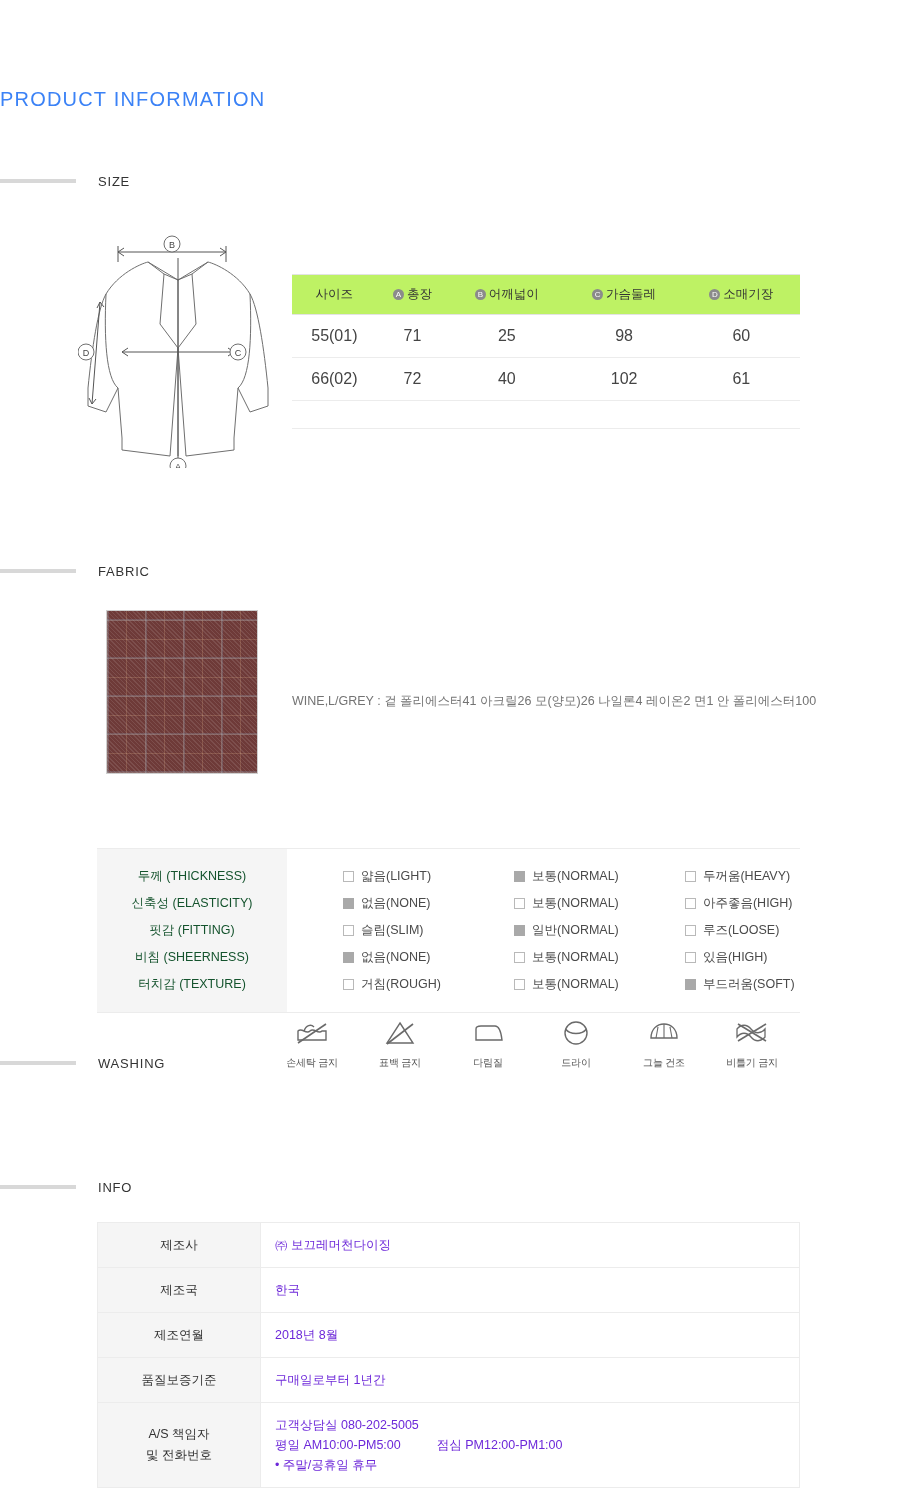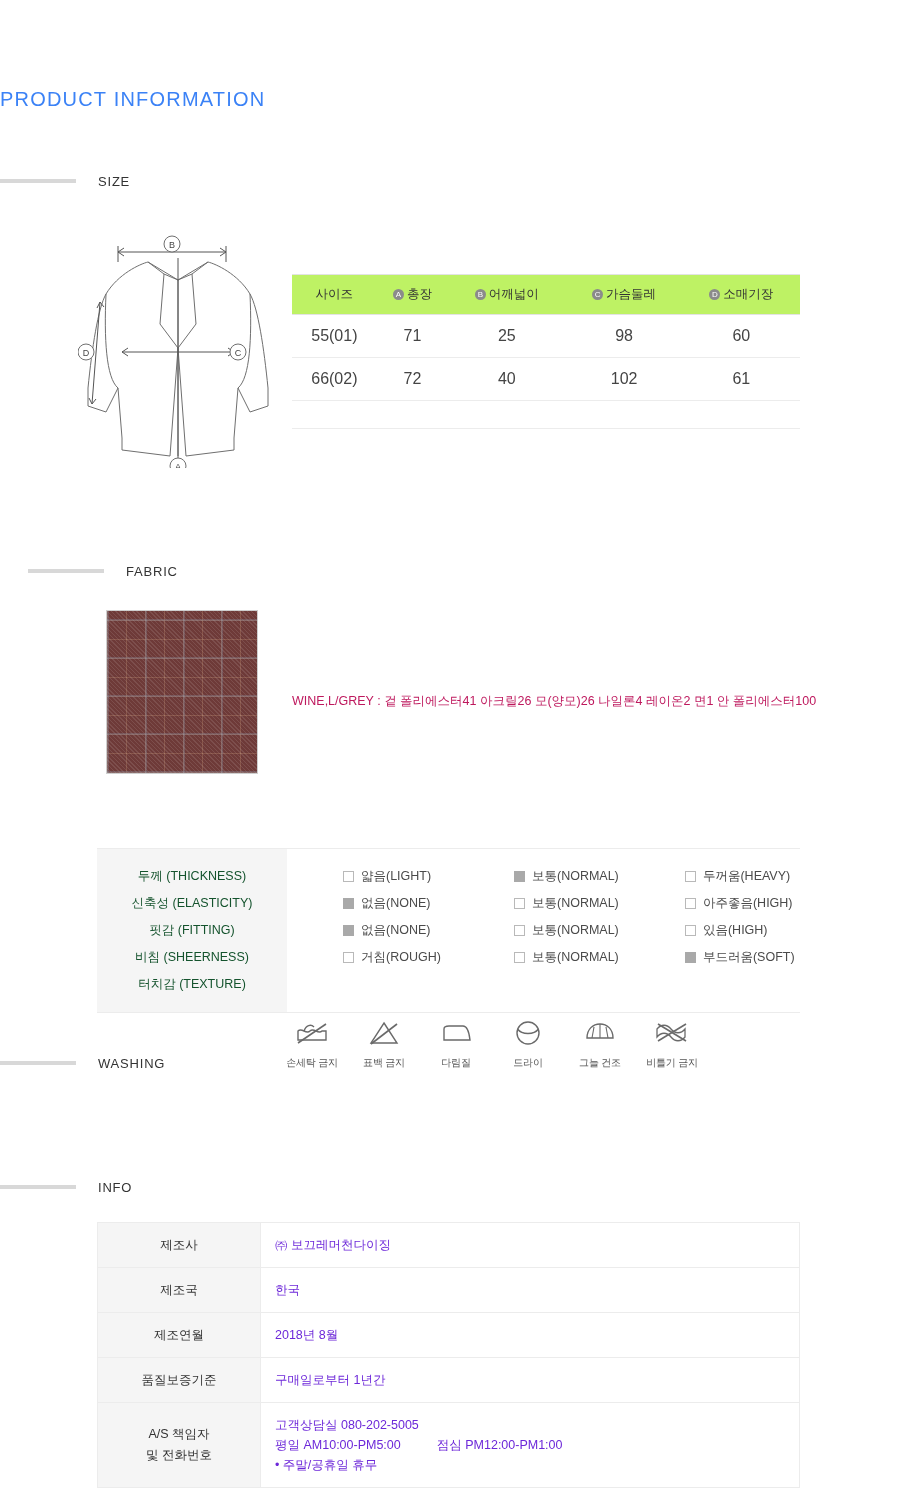"FABRIC" div.section-head { padding-left: 28px -> none }
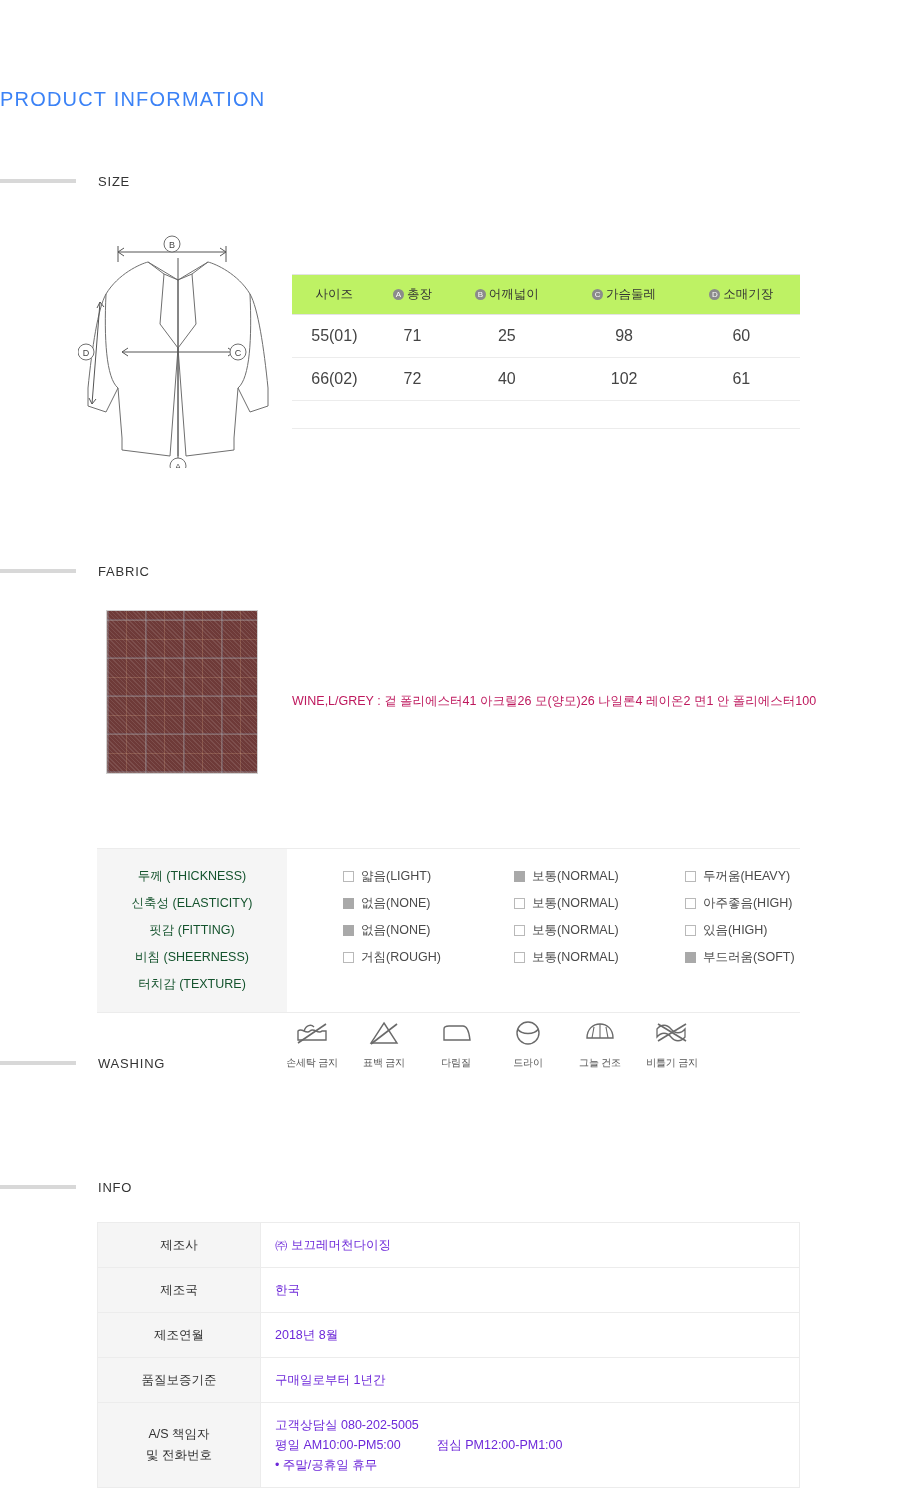"WINE,L/GREY : 겉 폴리에스터41 아크릴26" .fabric-desc { color: #be185d -> #737373 }
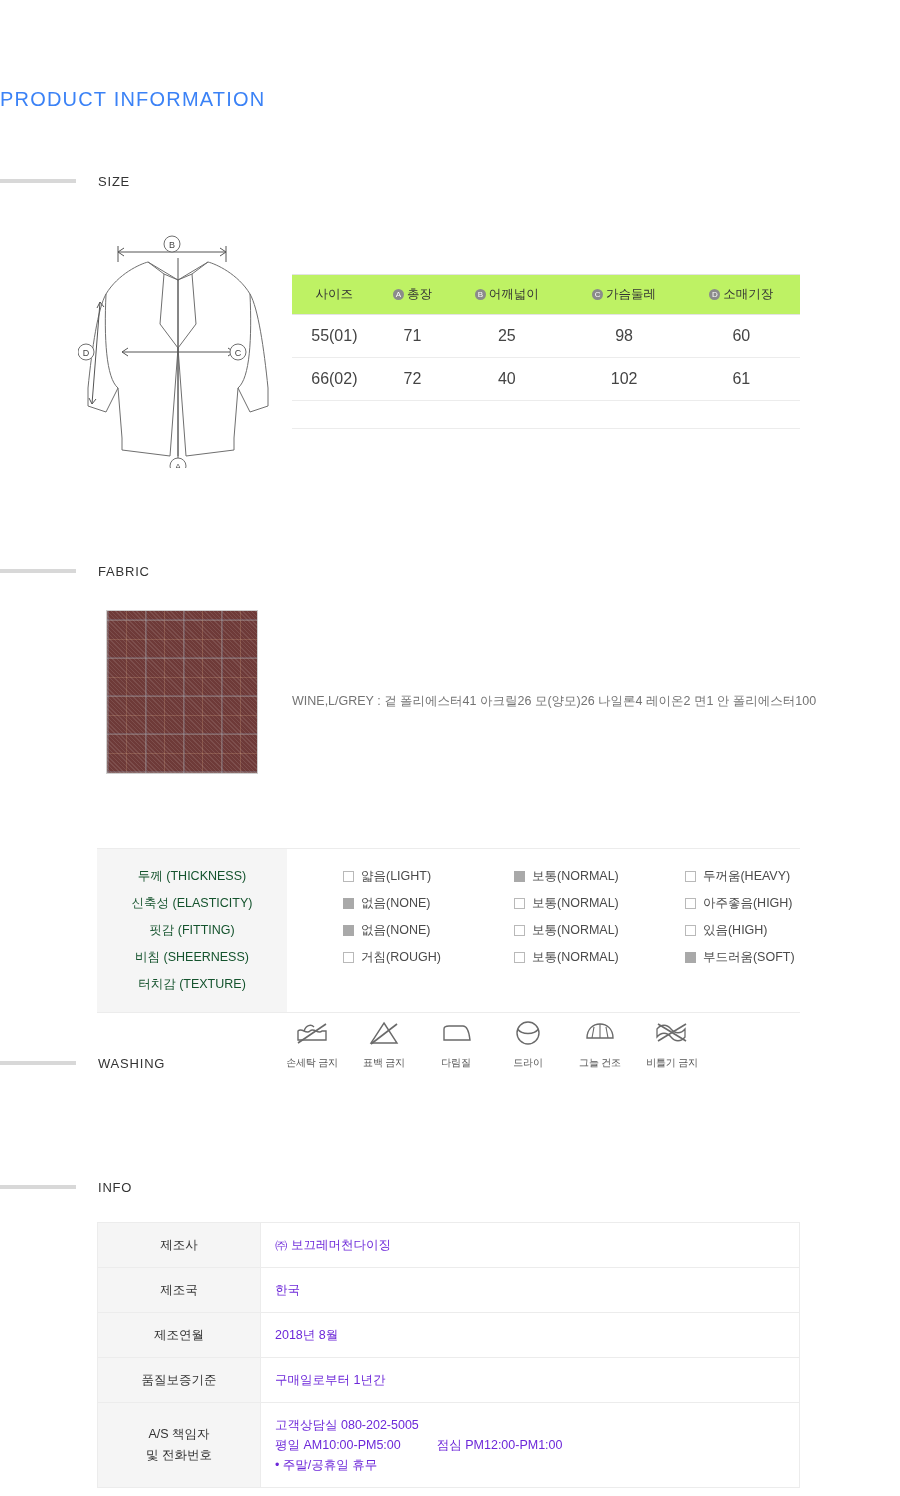"슬림(SLIM)" div.prop-row { html: none -> <div> <div> <span></span> <span>슬림(SLIM)</span> </div> <div> <span></span> <span>일반(NORMAL)</span> </div> <div> <span></span> <span>루즈(LOOSE)</span> </div> </div> }
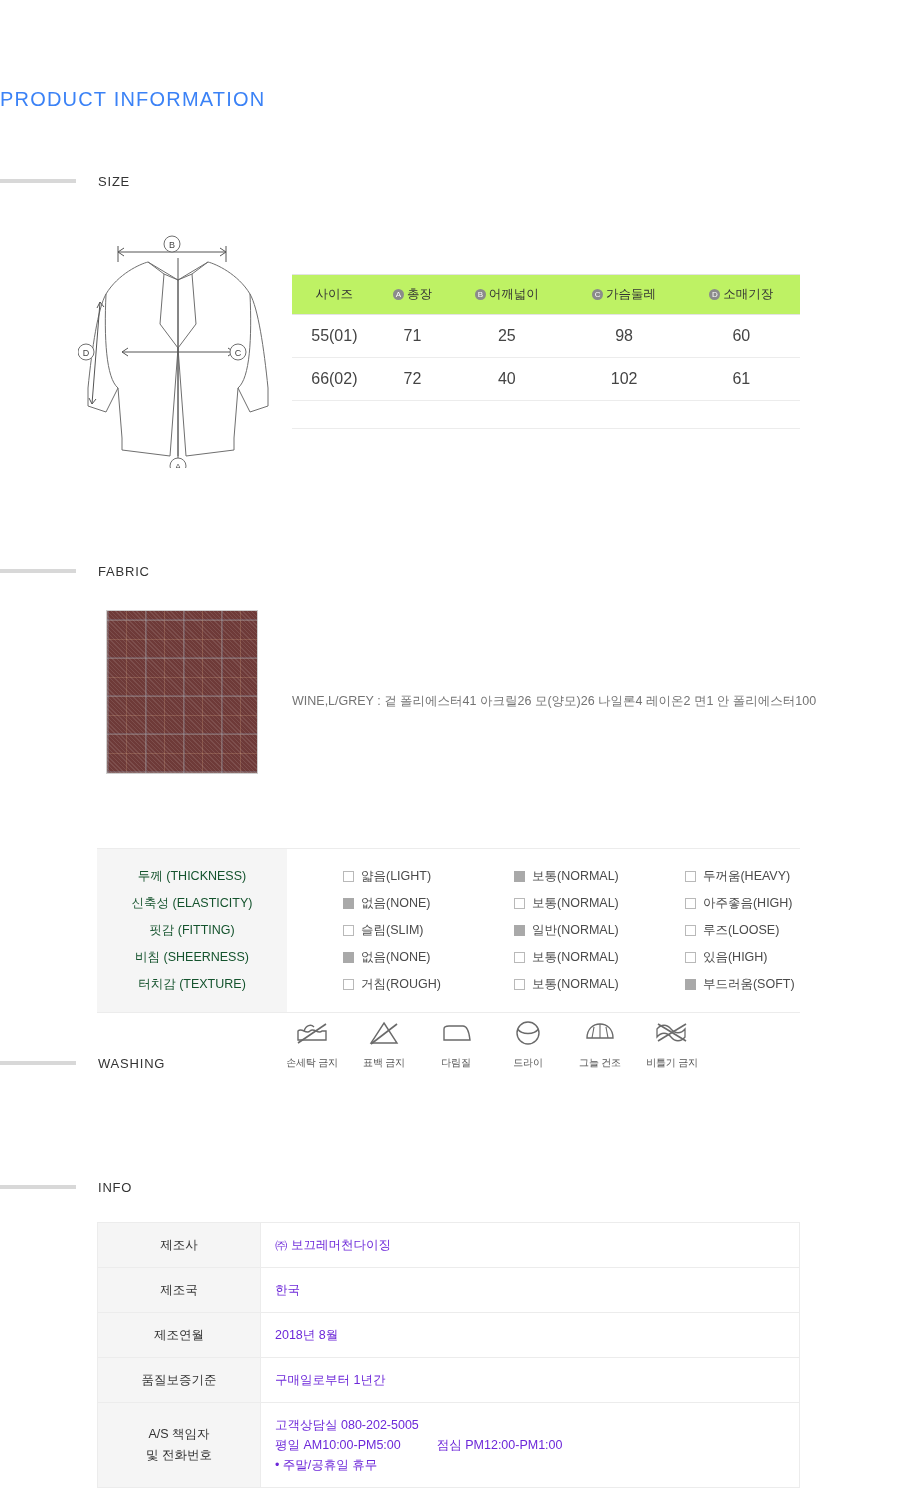"손세탁 금지" .wash-icons { gap: 20px -> 36px }
